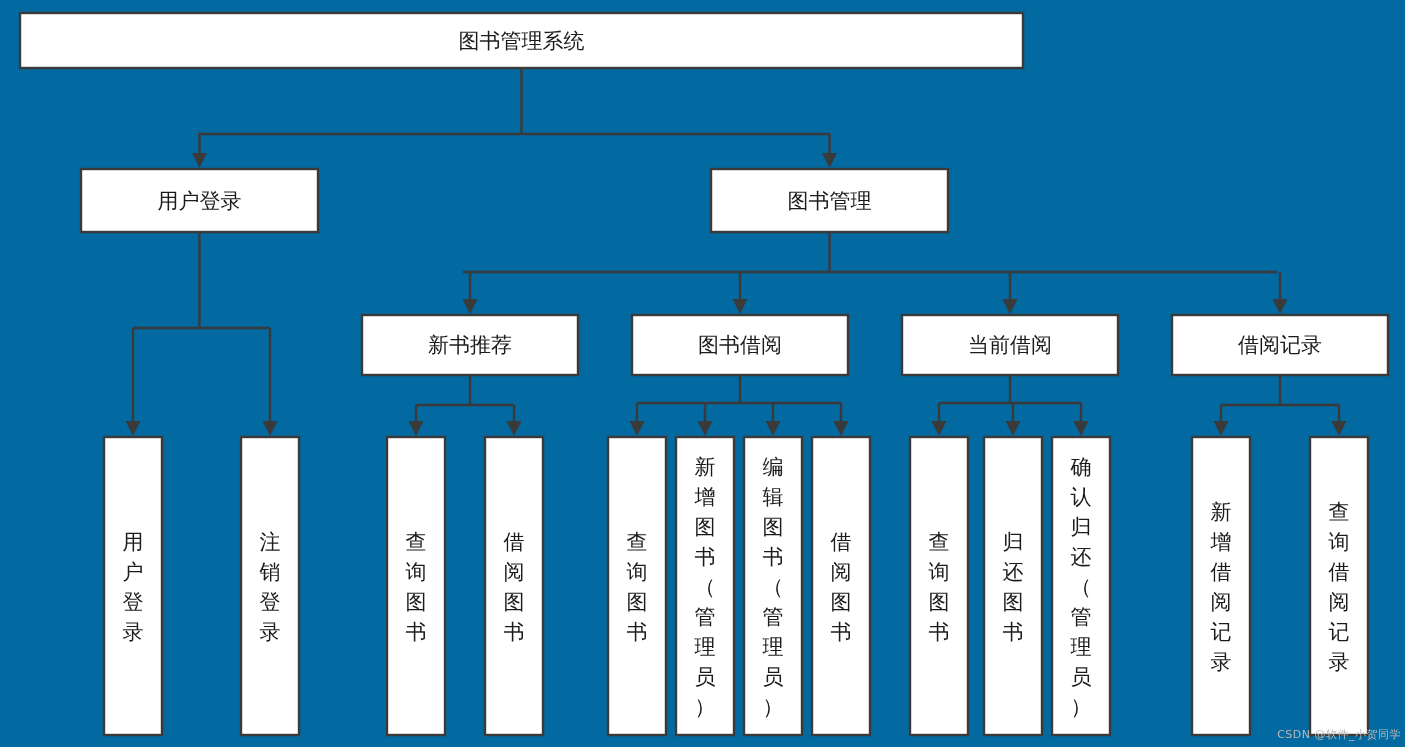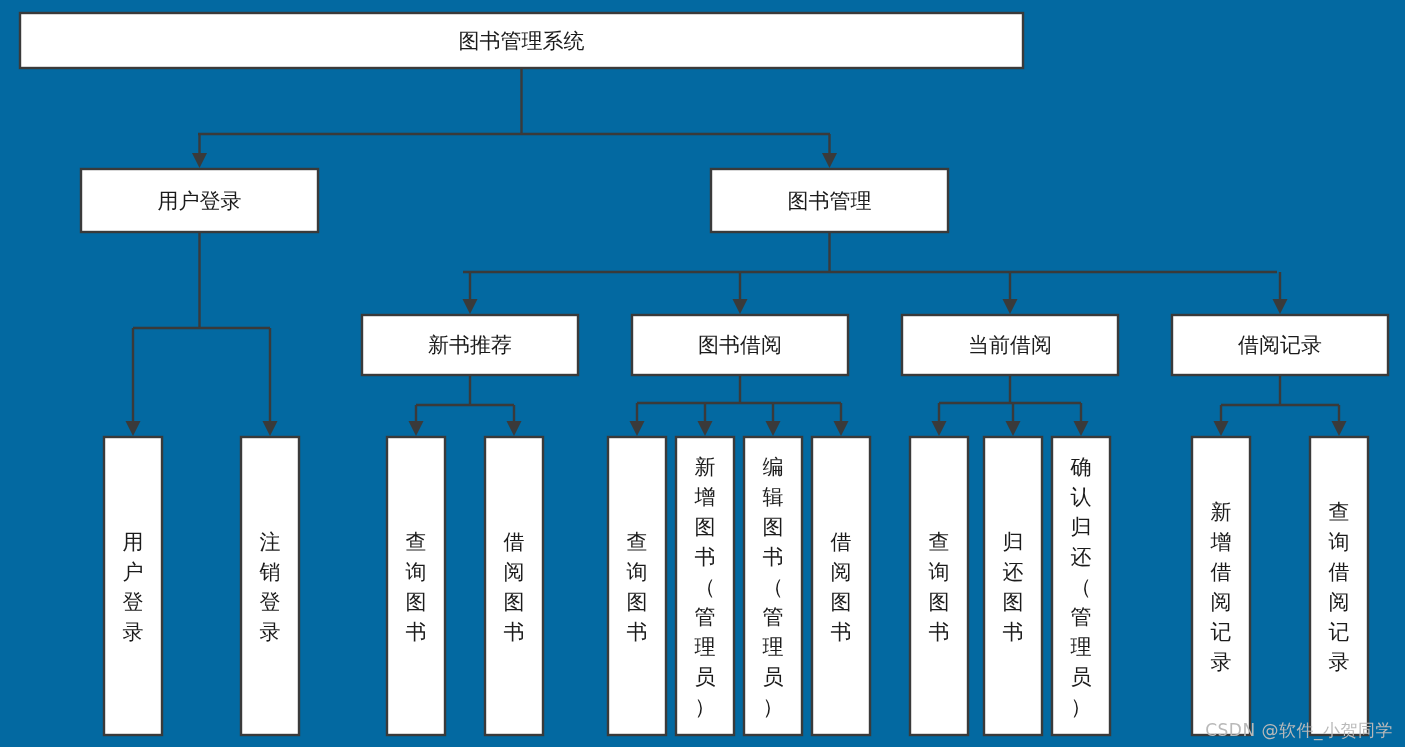"CSDN @软件_小贺同学" .watermark { font-size: 17px -> 11px; right: 12px -> 4px }
